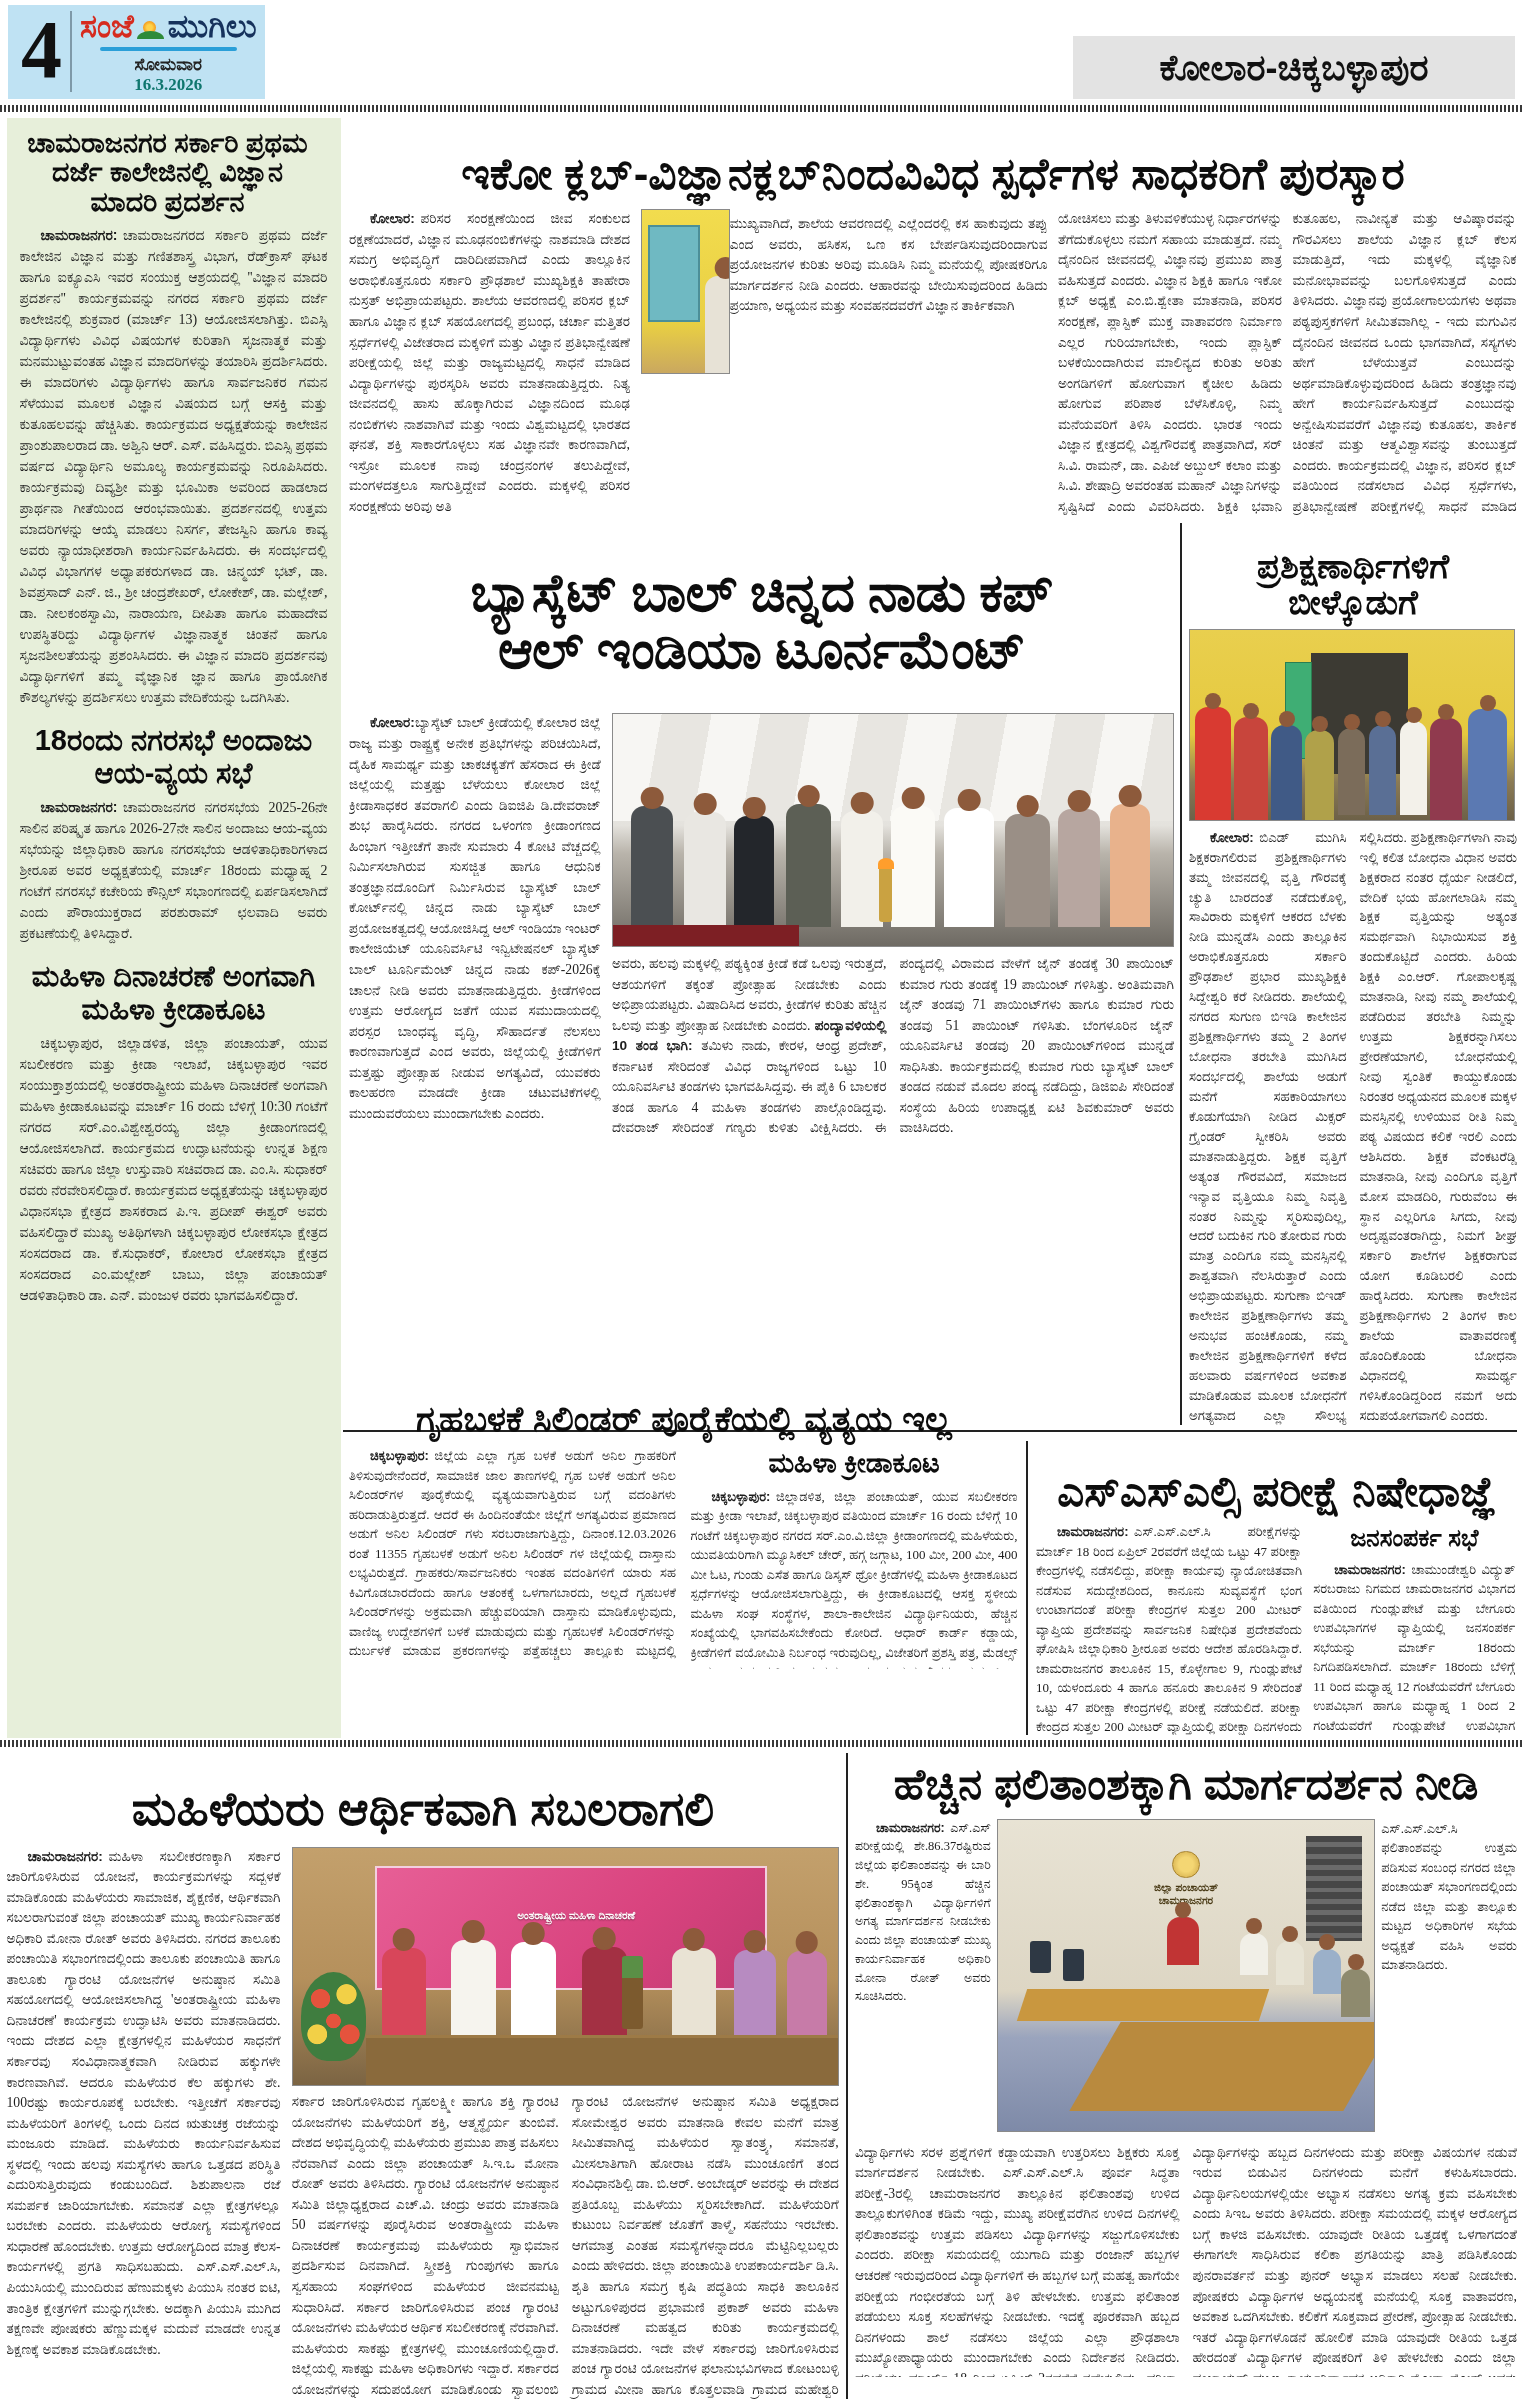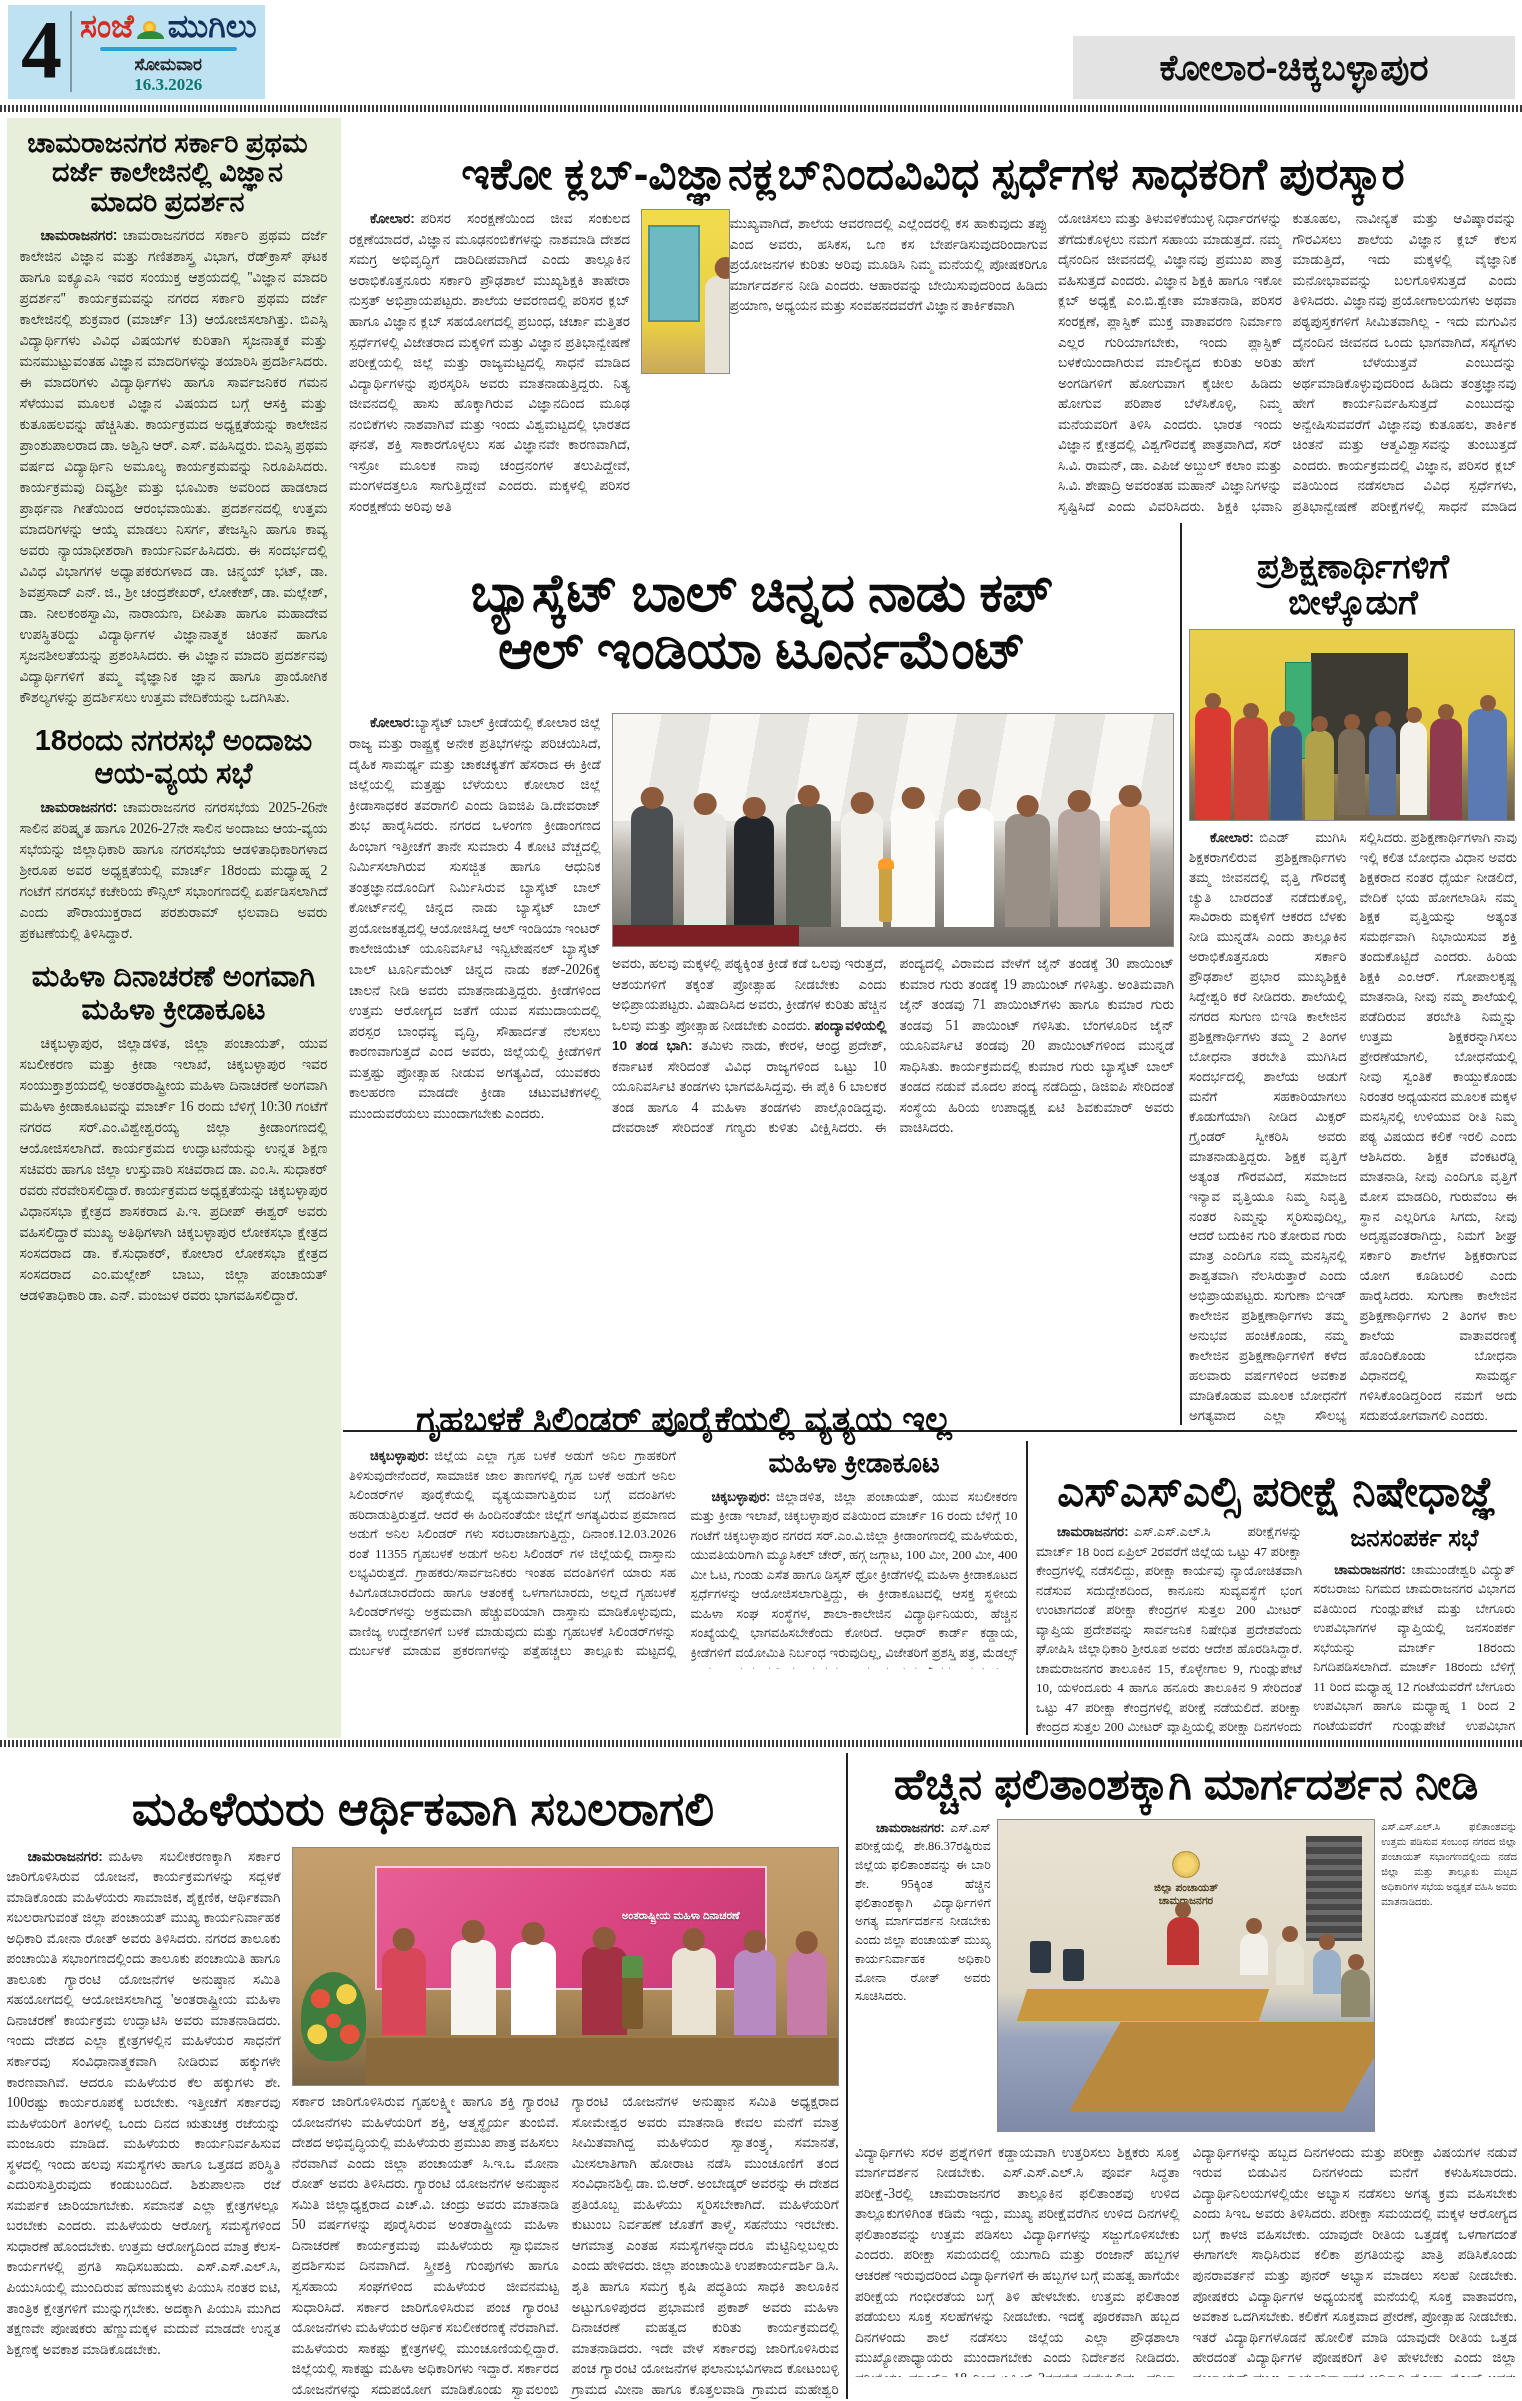"ಎಸ್.ಎಸ್.ಎಲ್.ಸಿ ಫಲಿತಾಂಶವನ್ನು ಉತ್ತಮ ಪಡಿಸುವ" div.body-text { font-size: 10px -> 13px }
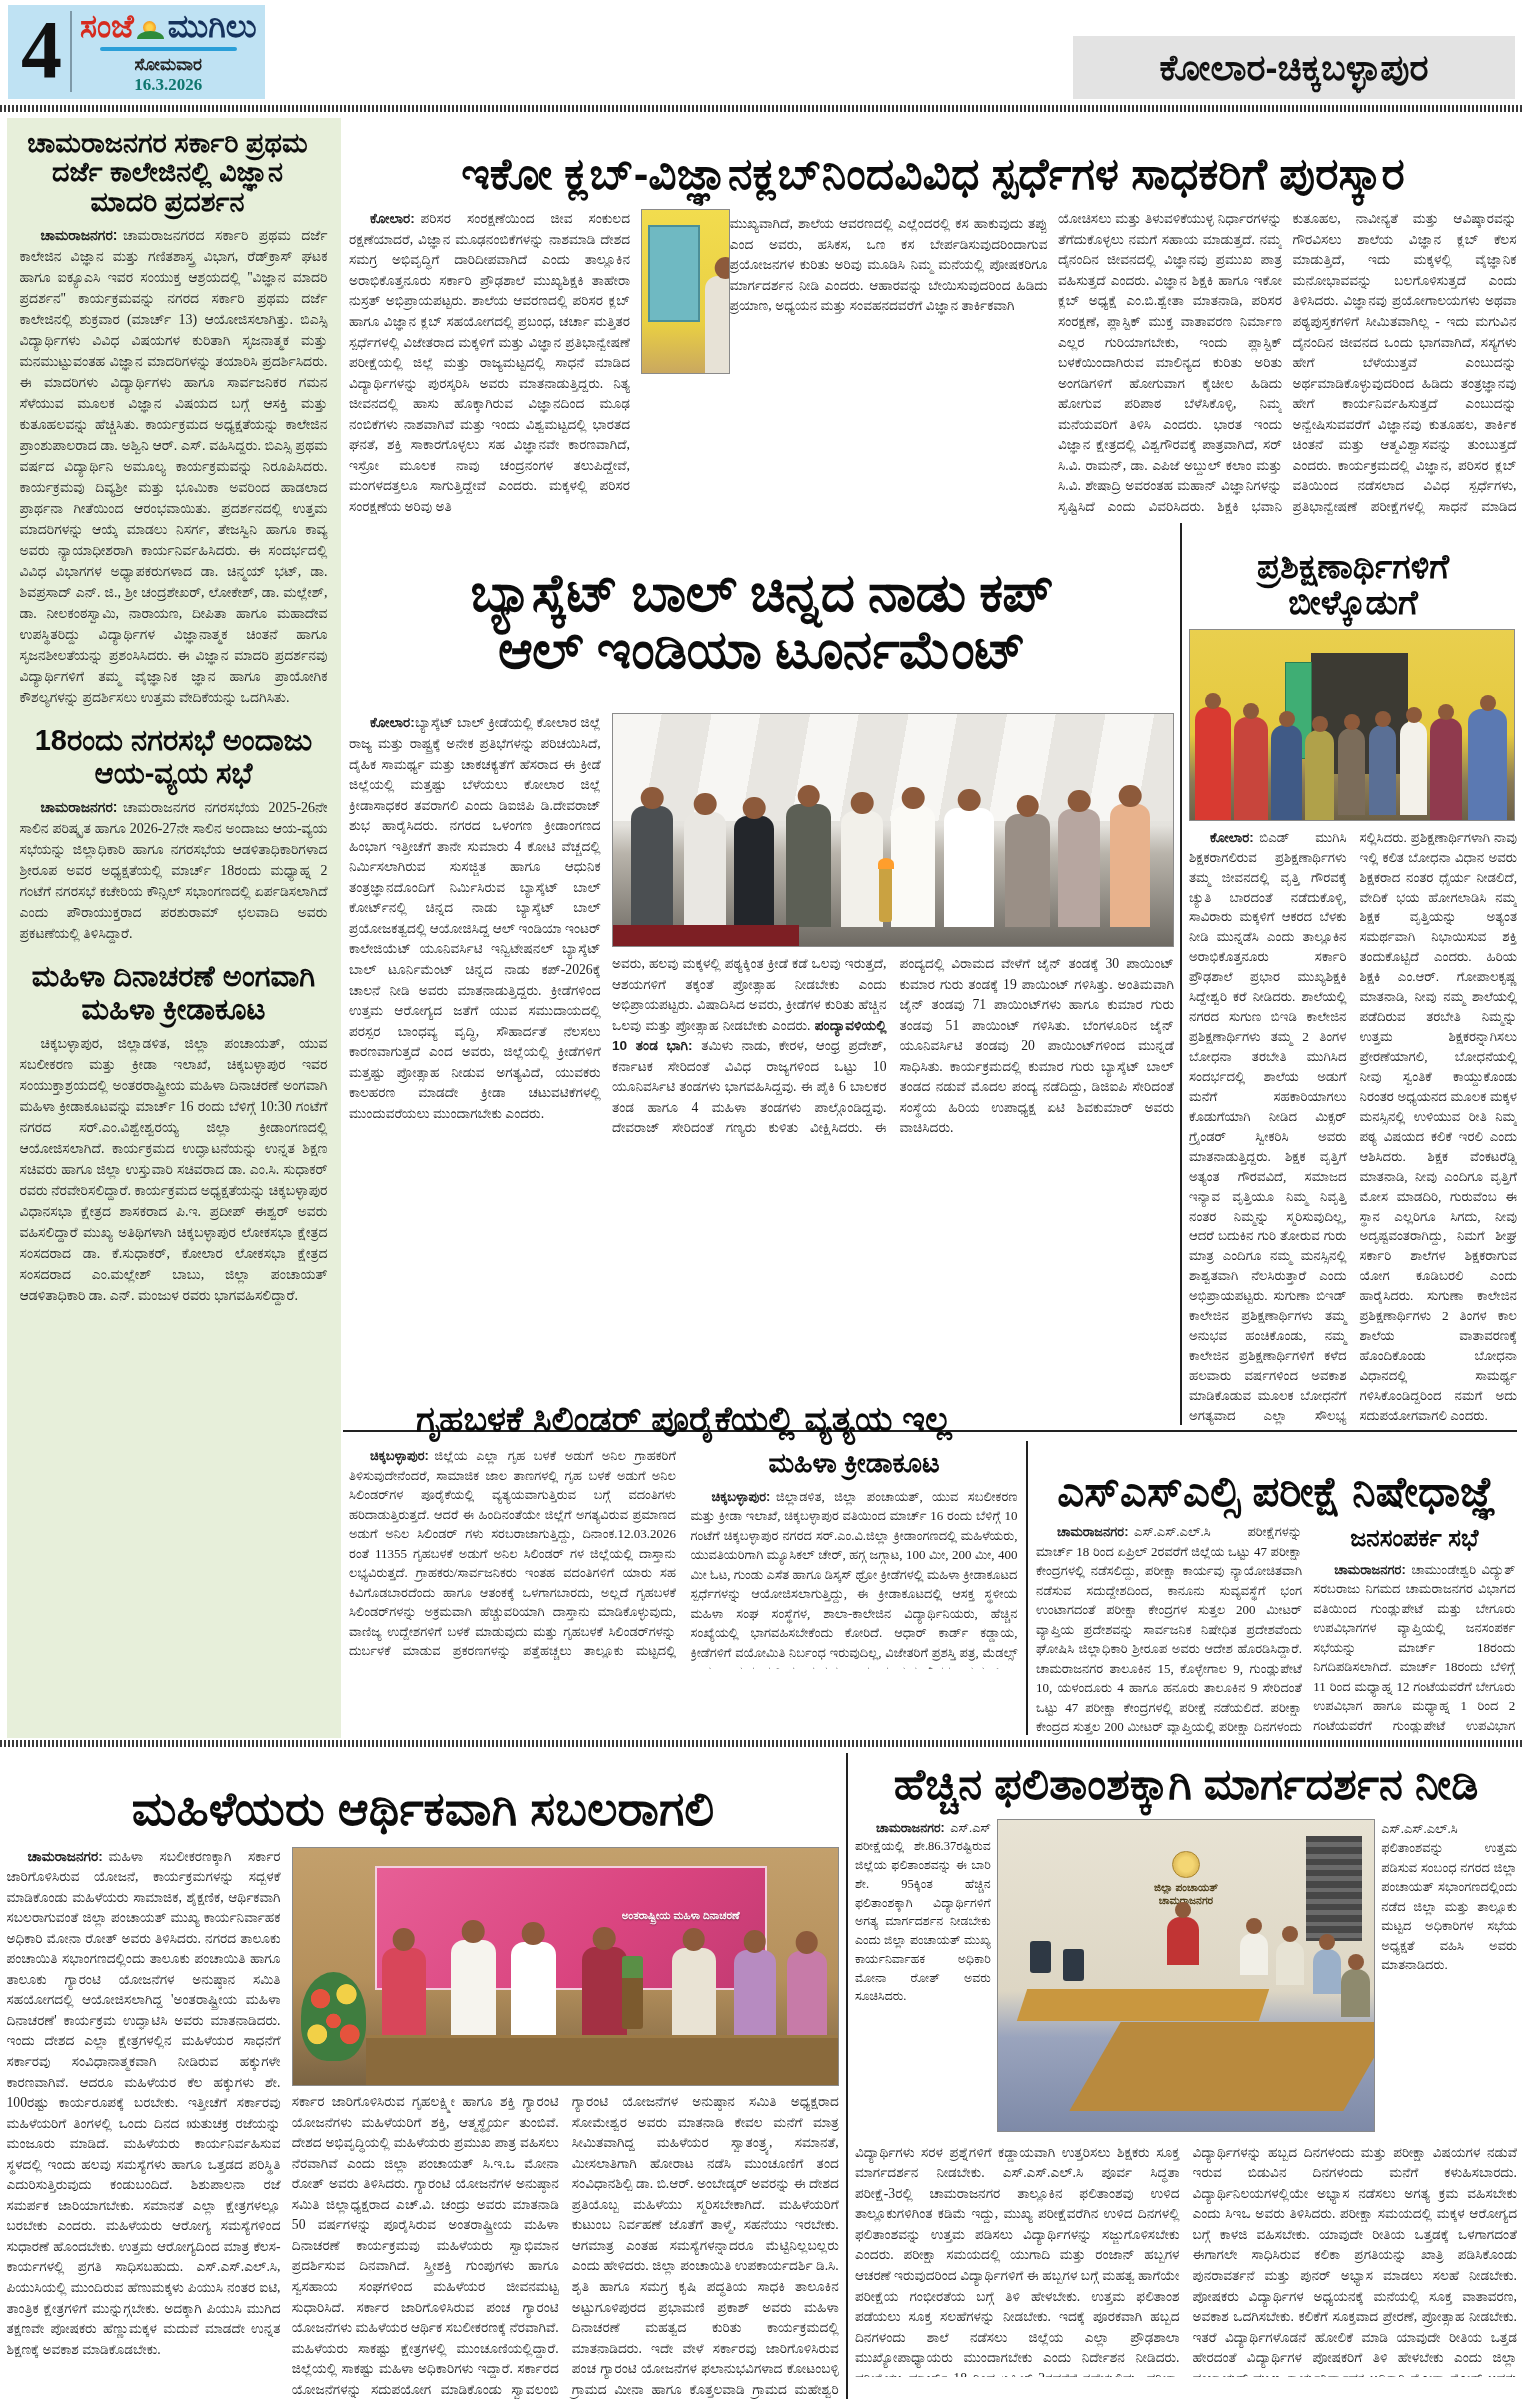"ಅಂತರಾಷ್ಟ್ರೀಯ ಮಹಿಳಾ ದಿನಾಚರಣೆ" .banner-text { text-align: right -> center }
